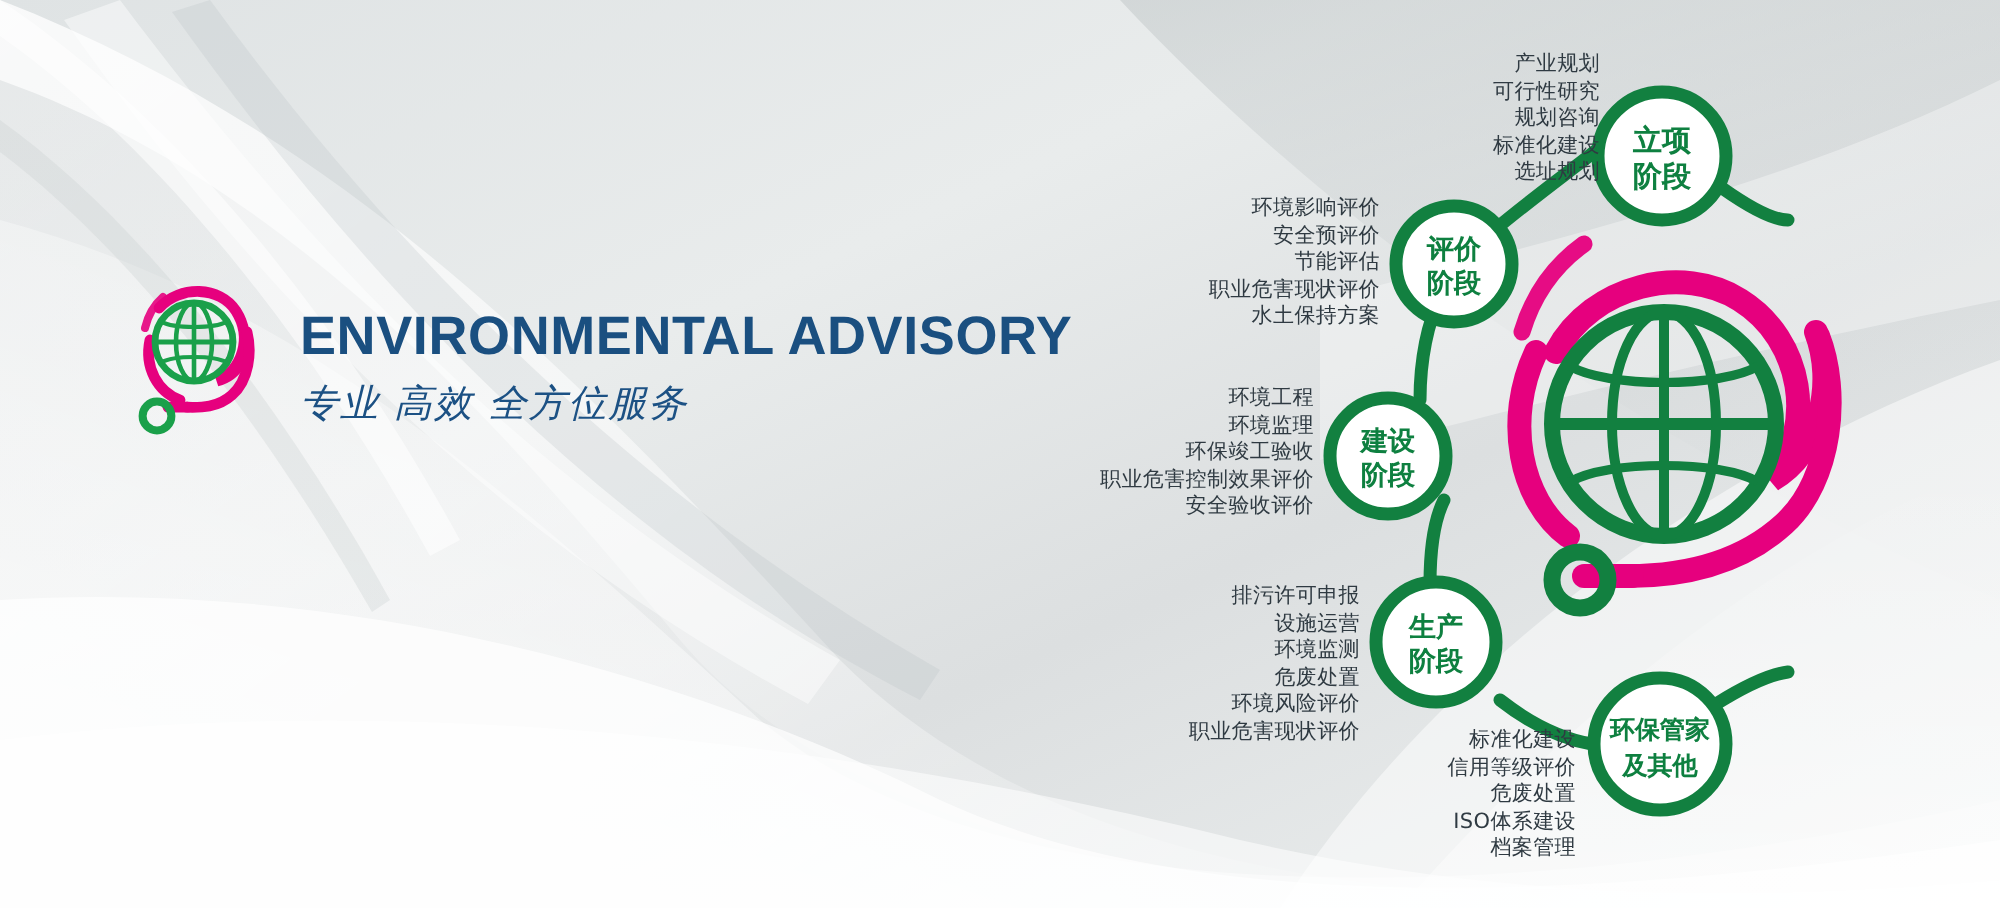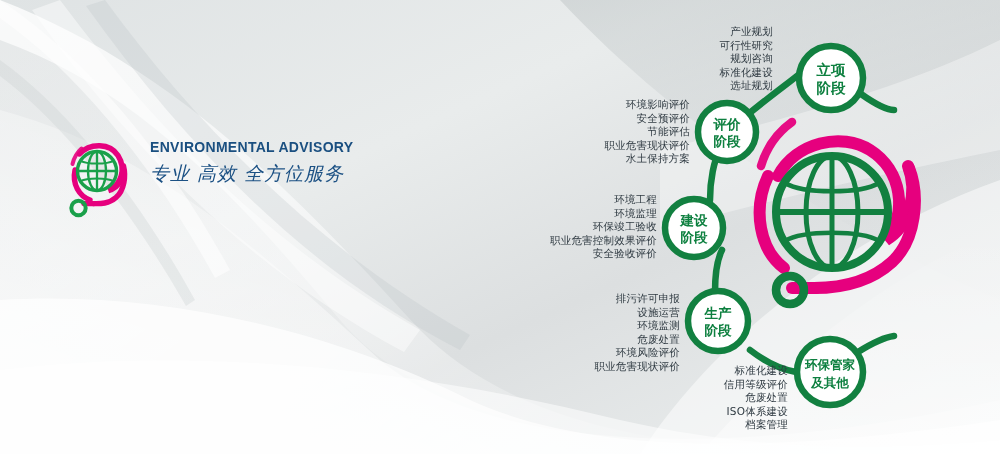"产业规划" div.leaf-text { font-family: Liberation Mono, monospace -> none; right: 227px -> 200px }
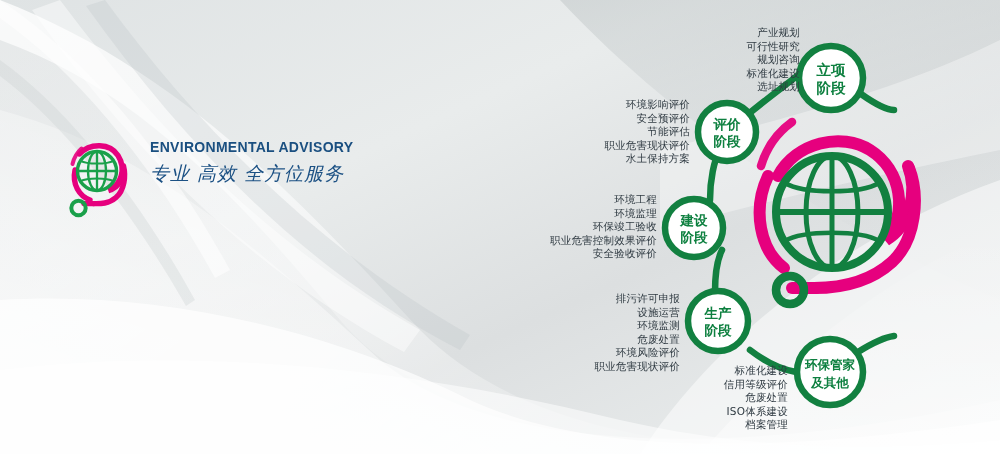"ENVIRONMENTAL ADVISORY" .brand-en { font-size: 14px -> 27px; margin-top: 0 -> 12px }
